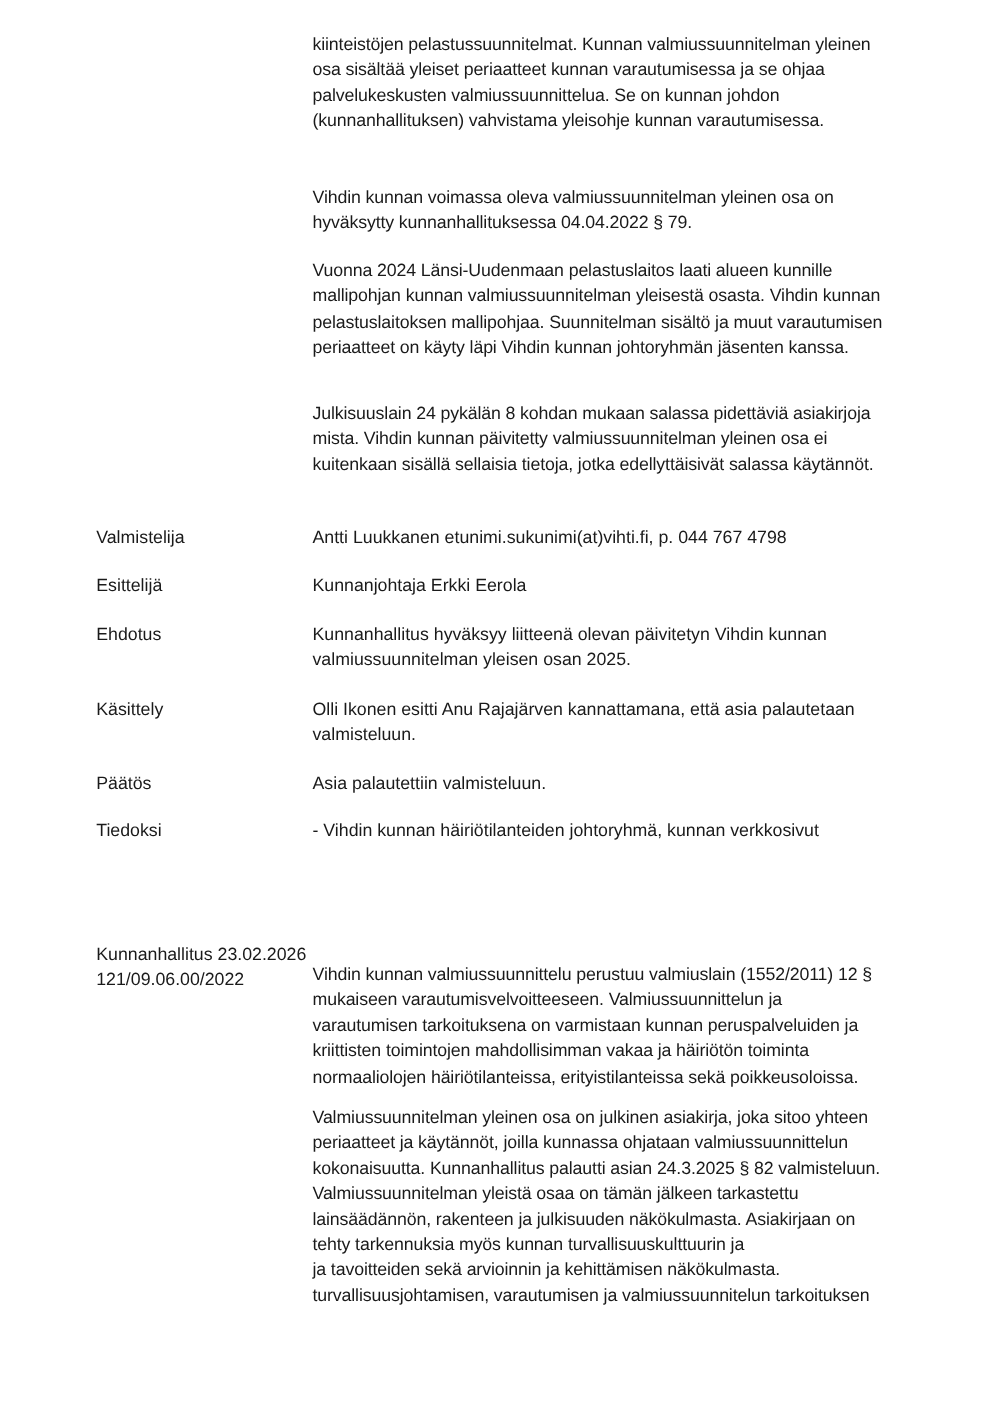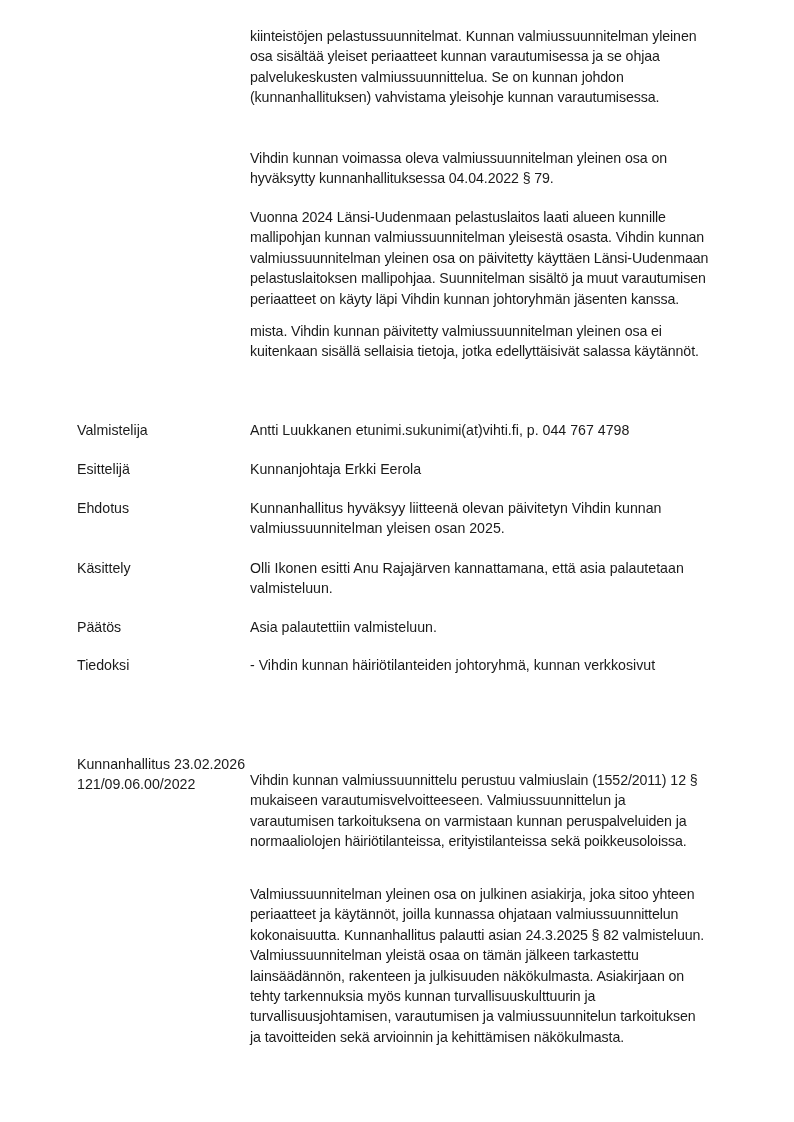"valmiussuunnitelman yleinen osa on päivitetty" span.line { html: <span>valmiussuunnitelman yleinen osa on päivitetty käyttäen Länsi-Uudenmaan</span> -> none }
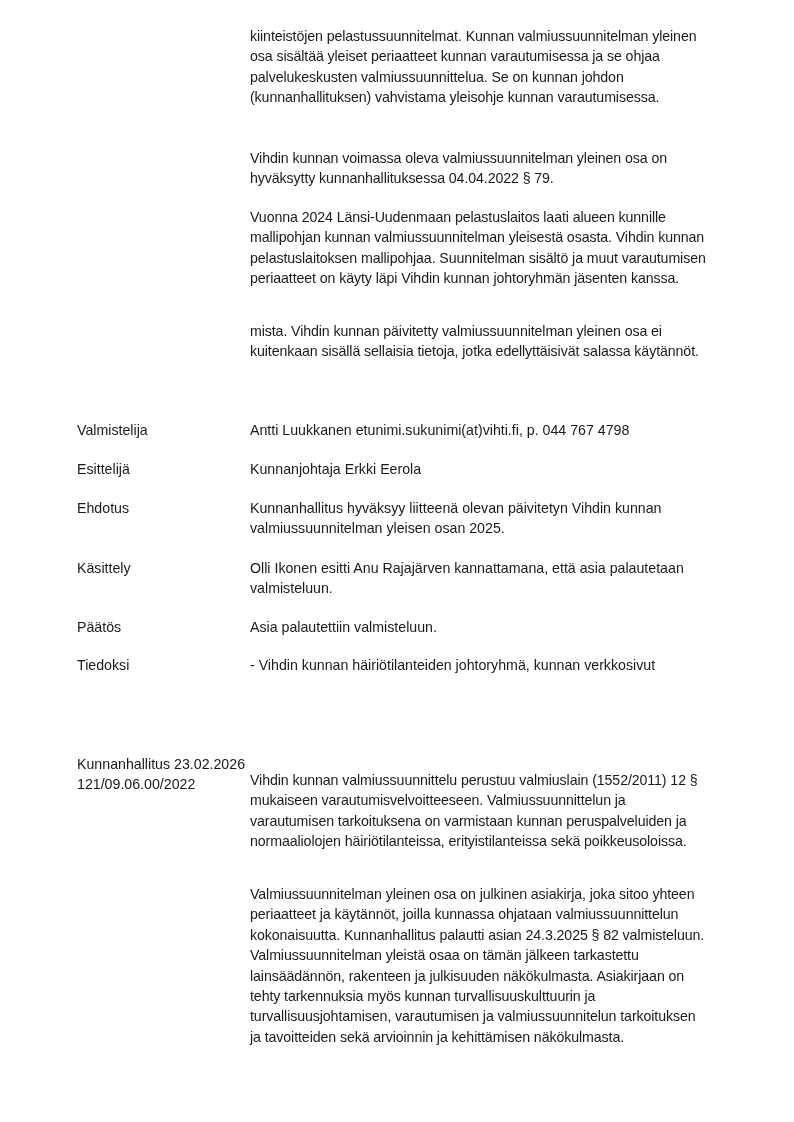"Julkisuuslain 24 pykälän 8 kohdan" span.line { html: none -> <span>Julkisuuslain 24 pykälän 8 kohdan mukaan salassa pidettäviä asiakirjoja</span> }
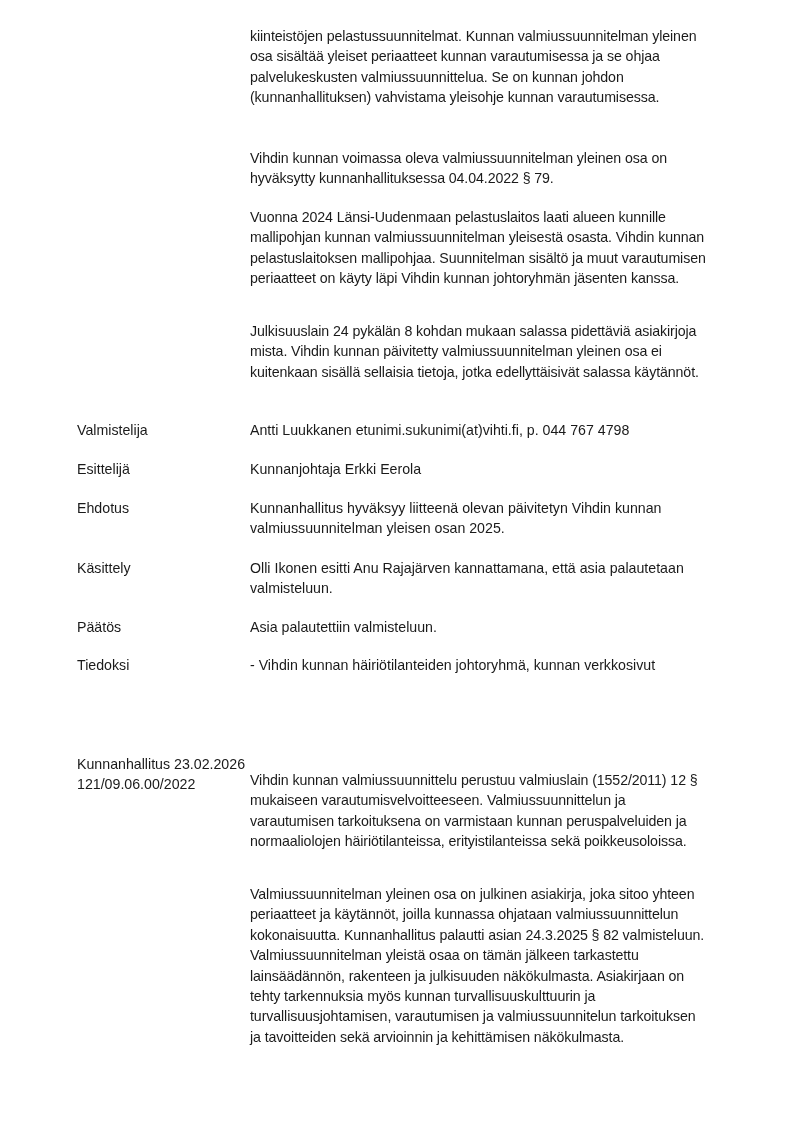"kriittisten toimintojen mahdollisimman" span.line { html: none -> <span>kriittisten toimintojen mahdollisimman vakaa ja häiriötön toiminta</span> }
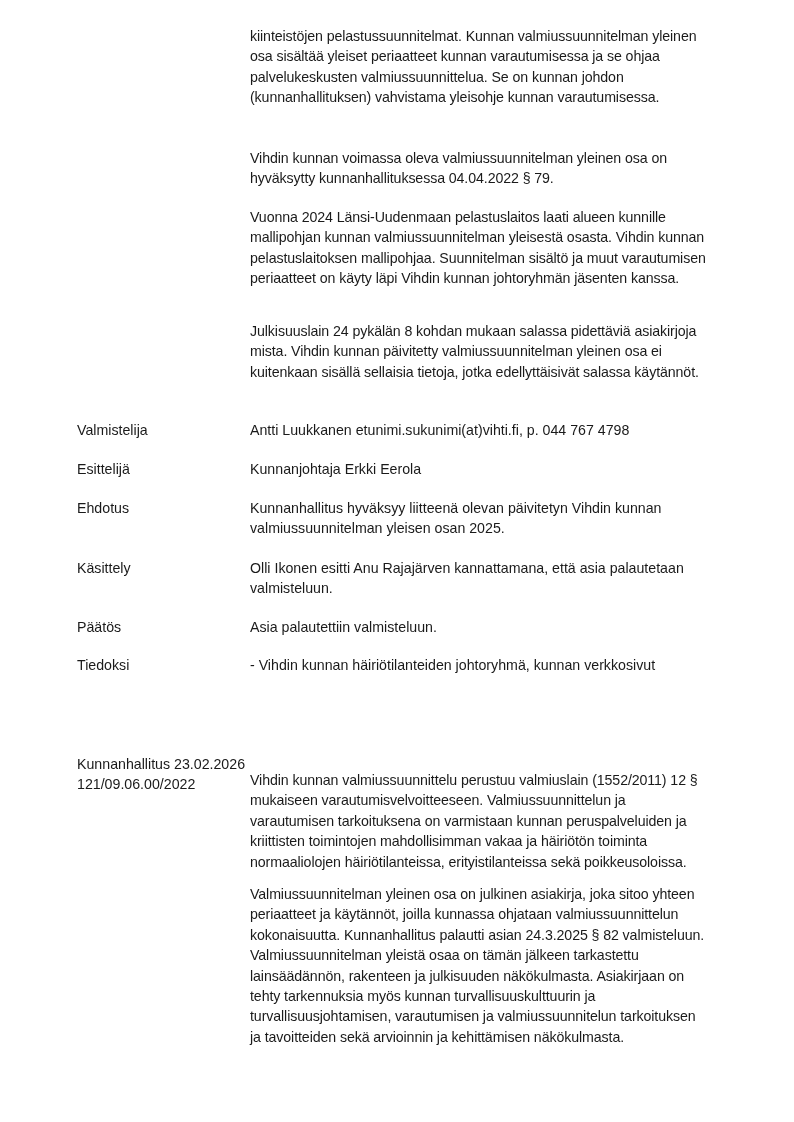"turvallisuusjohtamisen, varautumisen ja" span.line { order: before "ja tavoitteiden sekä arvioinnin ja" -> after "ja tavoitteiden sekä arvioinnin ja" }
